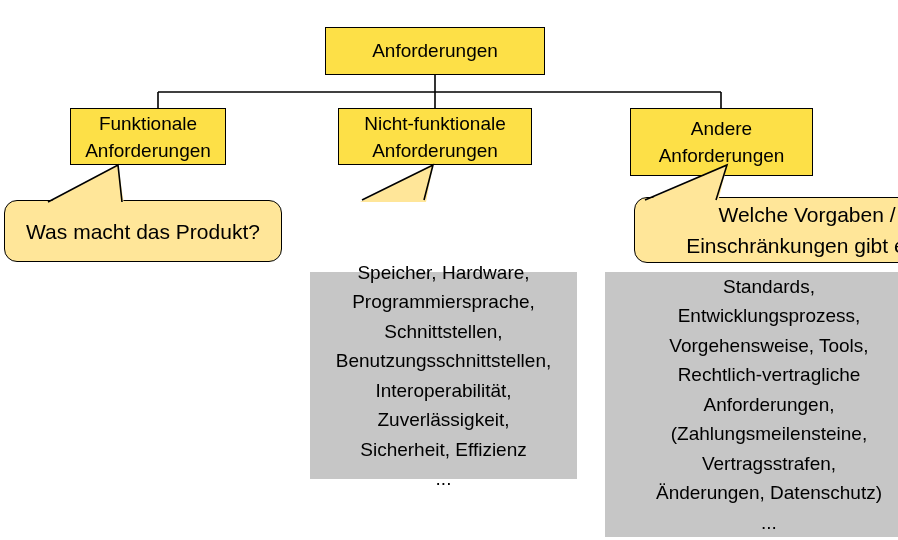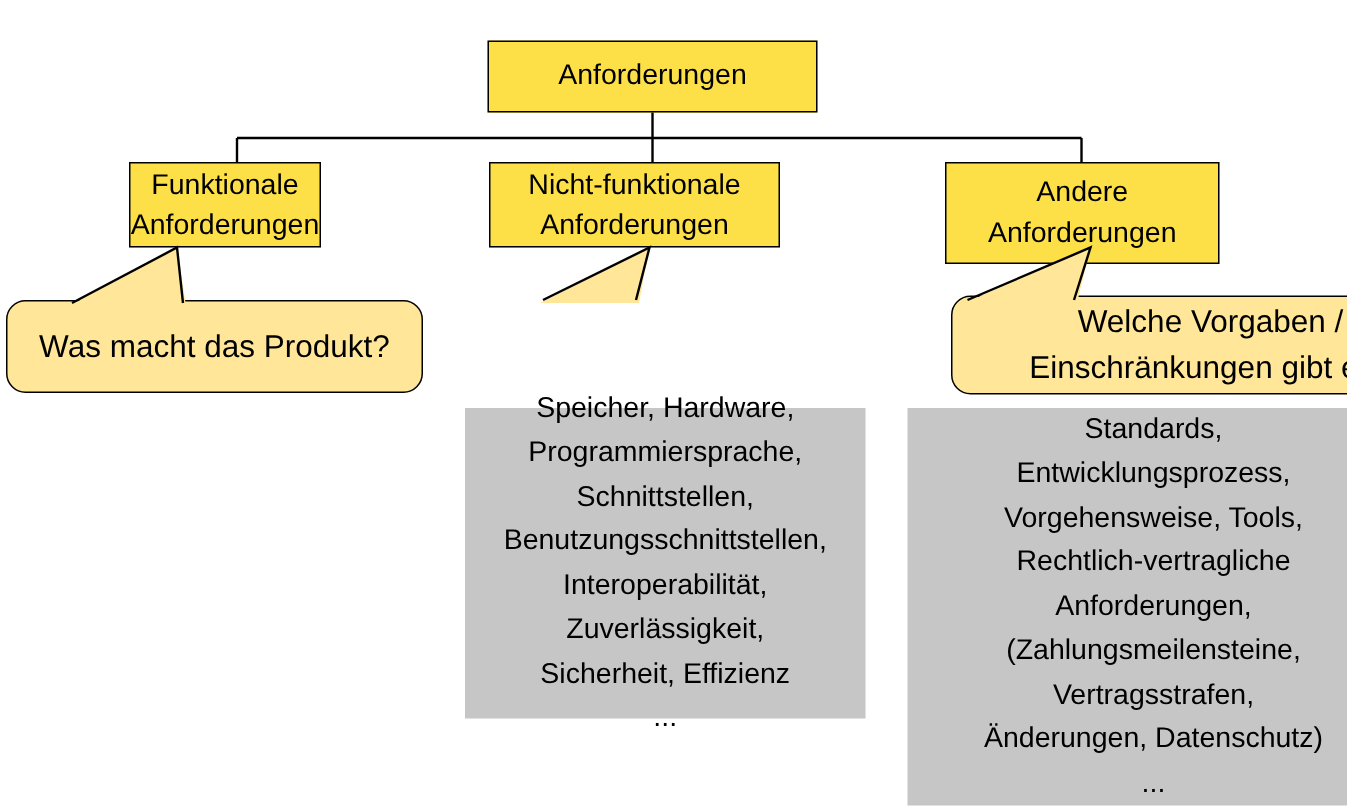"Funktionale" div.node { left: 86px -> 70px; width: 128px -> 156px }
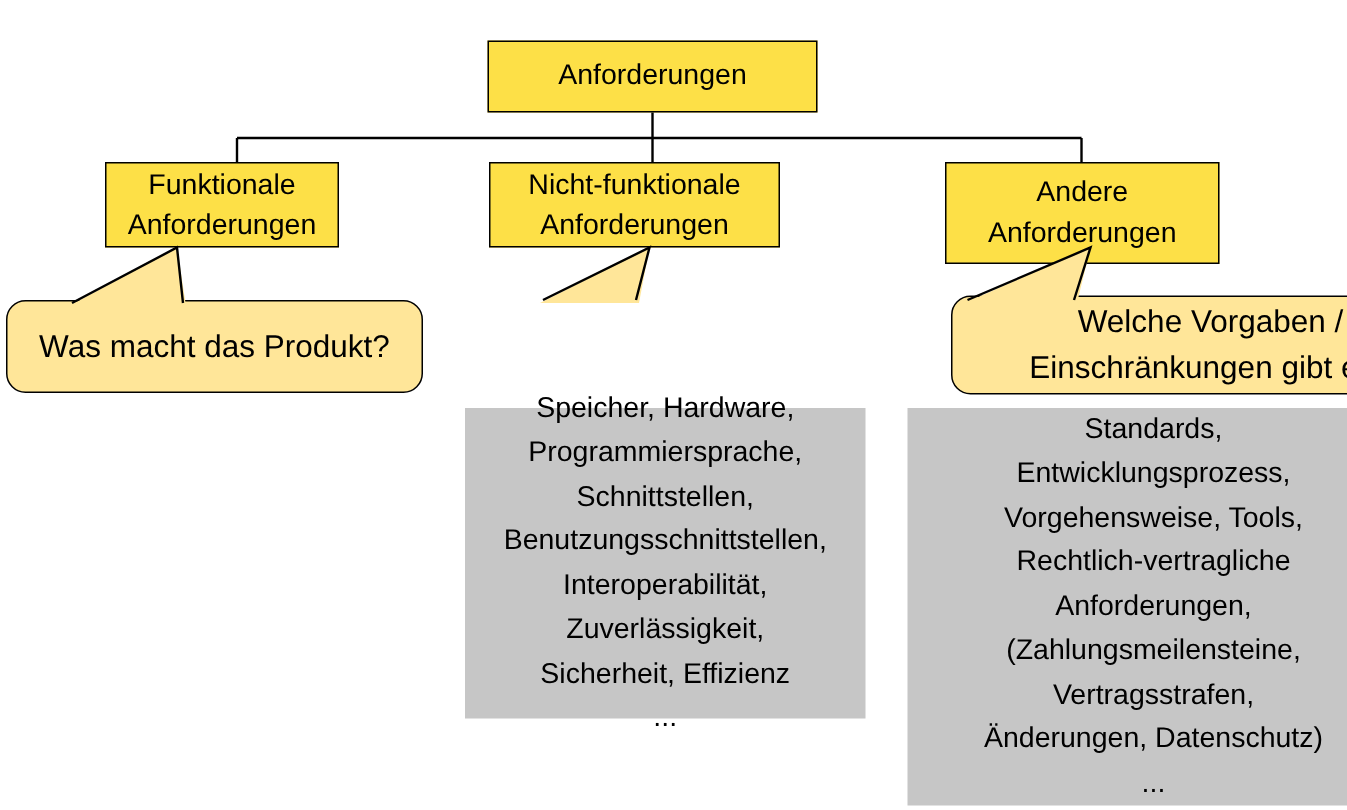"Nicht-funktionale" div.node { left: 326px -> 338px }
